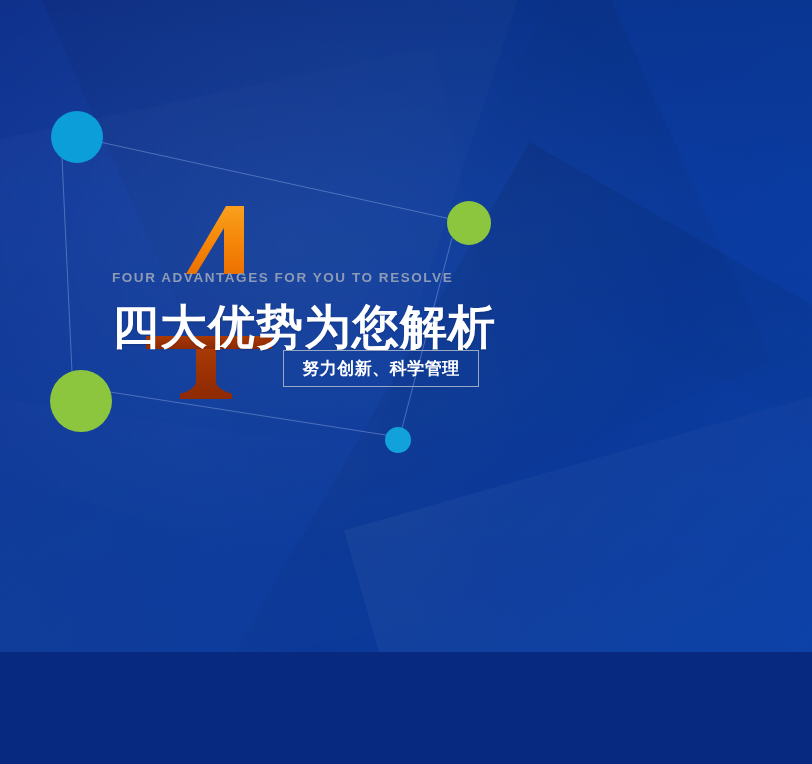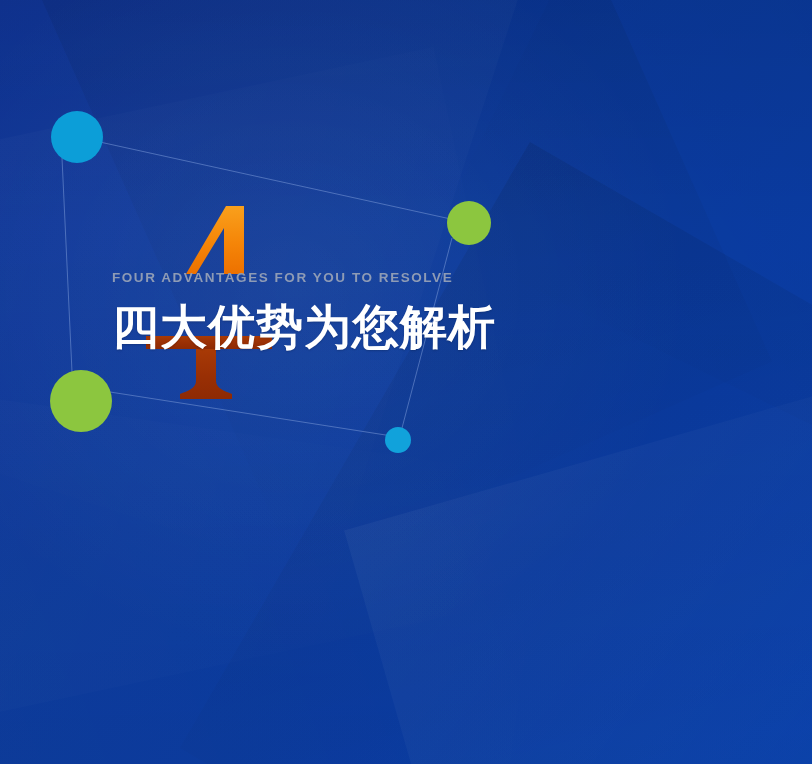"FOUR ADVANTAGES FOR YOU TO" #stage { height: 764px -> 652px }
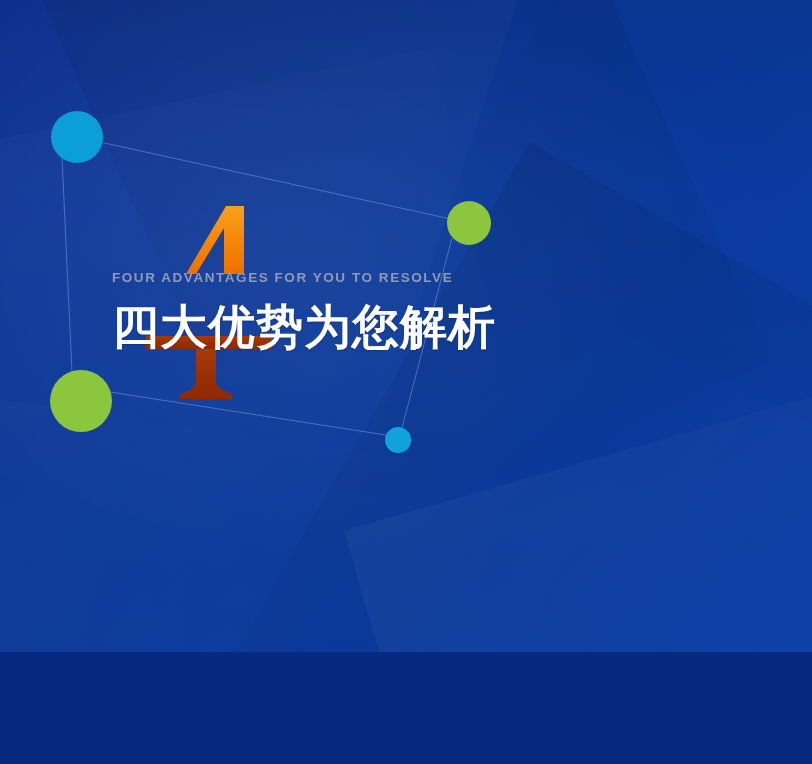"努力创新、科学管理" div.tagline { html: none -> <div> <span>努力创新、科学管理</span> </div> }
